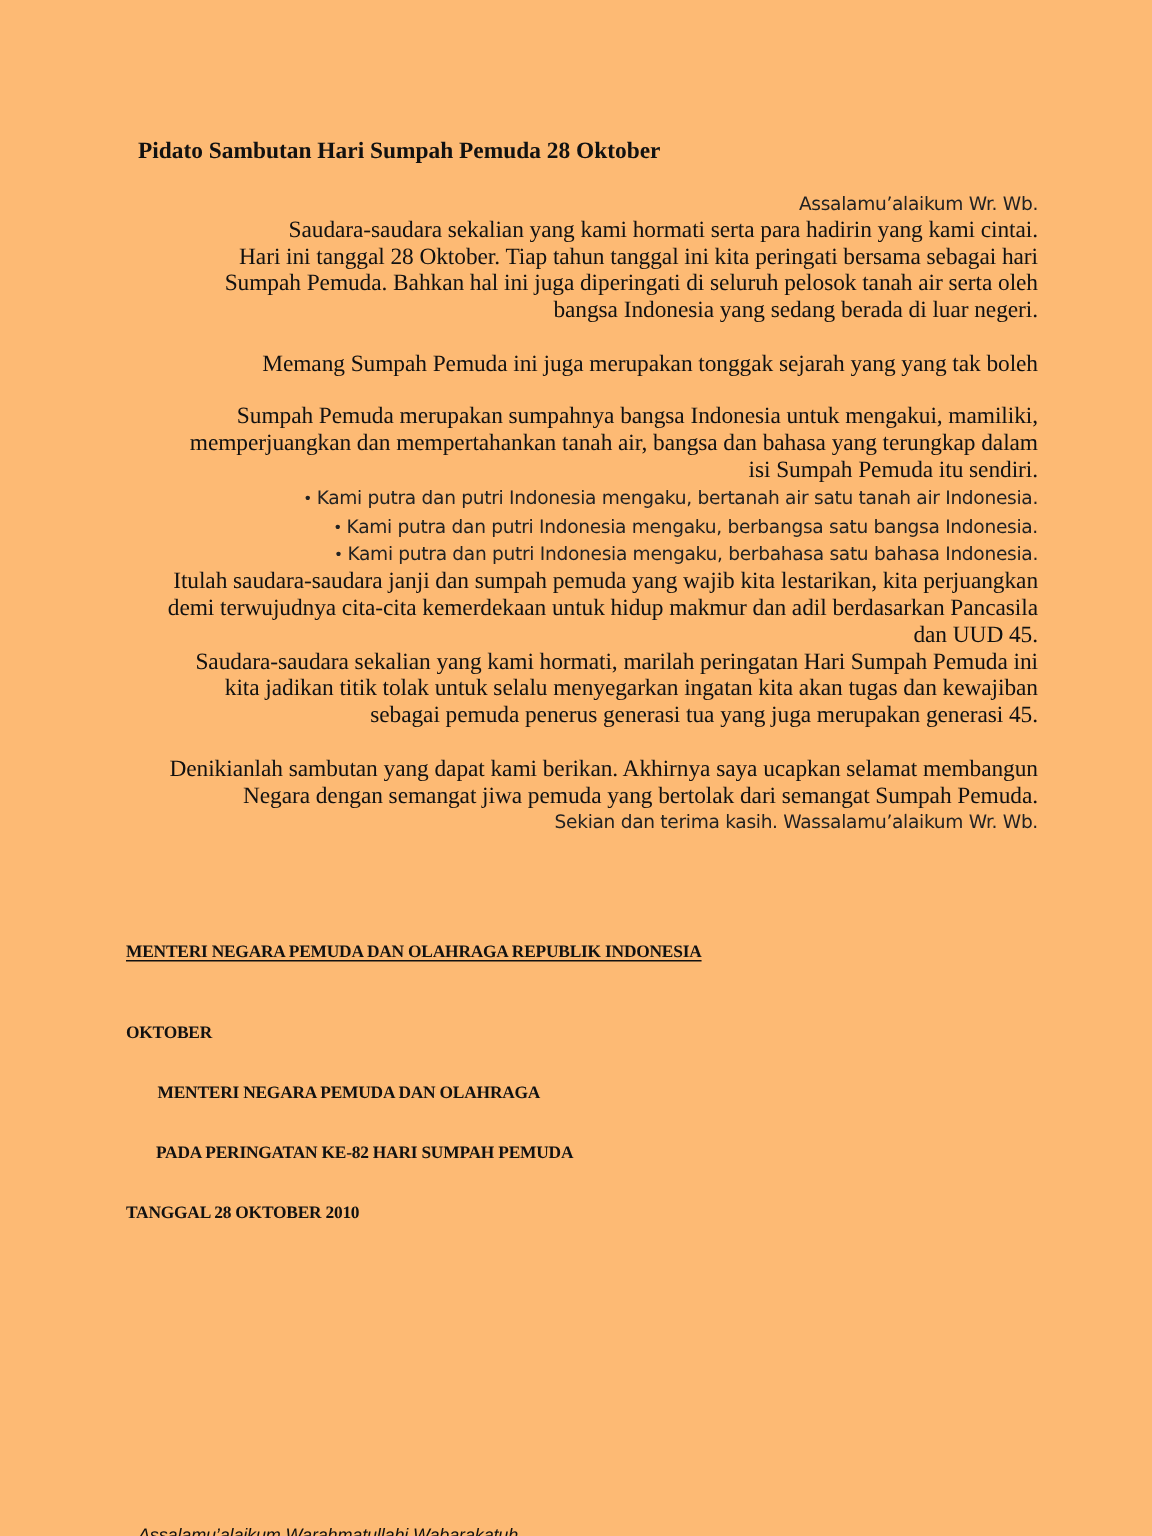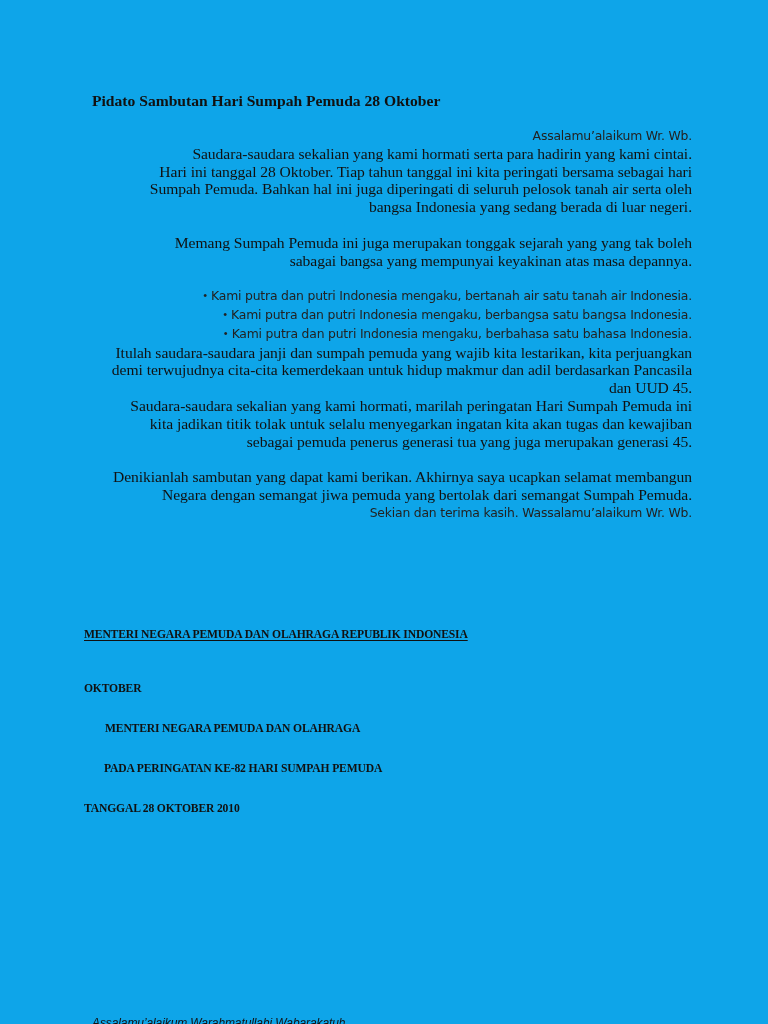"Pidato Sambutan Hari Sumpah Pemuda" .page { background: #0ea5e9 -> #fdba74 }
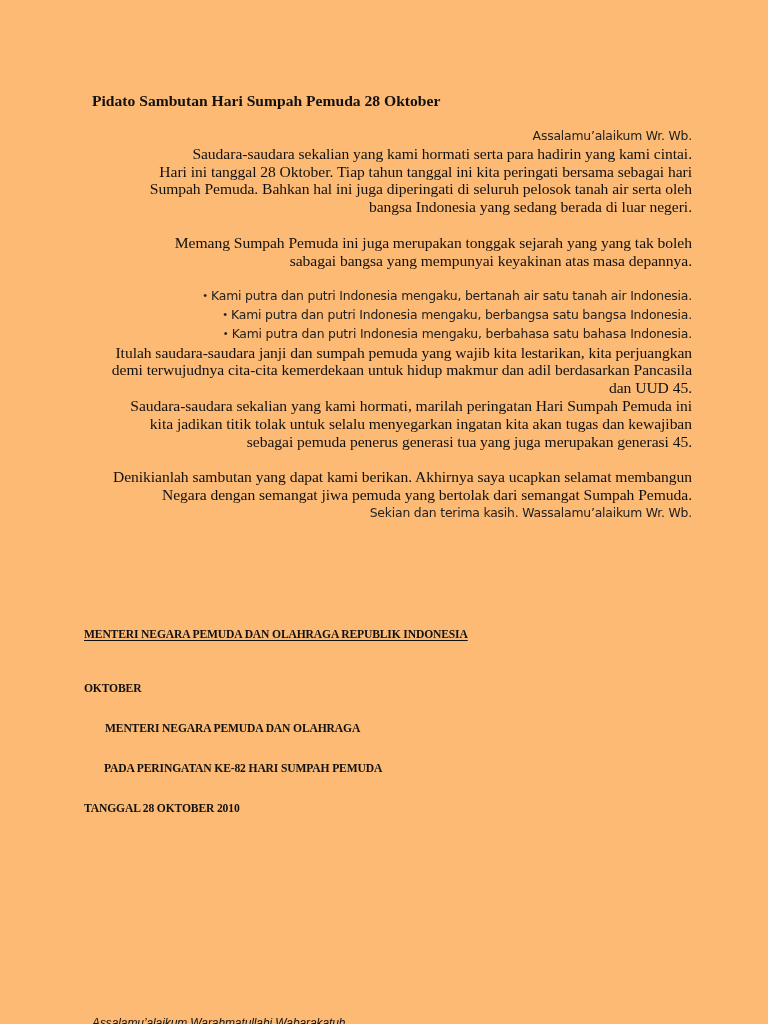"sabagai bangsa yang mempunyai keyakinan" p { html: <p>sabagai bangsa yang mempunyai keyakinan atas masa depannya.</p> -> none }
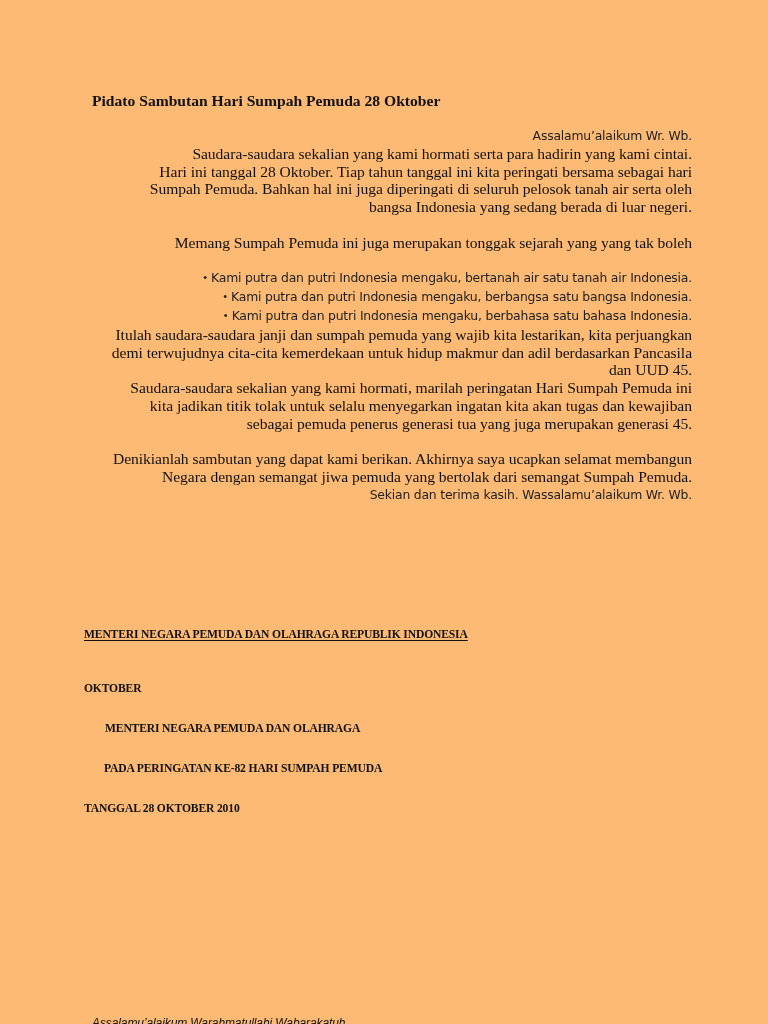"Sumpah Pemuda merupakan sumpahnya bangsa" div { html: none -> <div> <p>Sumpah Pemuda merupakan sumpahnya bangsa Indonesia untuk mengakui, mamiliki,</p> <p>memperjuangkan dan mempertahankan tanah air, bangsa dan bahasa yang terungkap dalam</p> <p>isi Sumpah Pemuda itu sendiri.</p> </div> }
